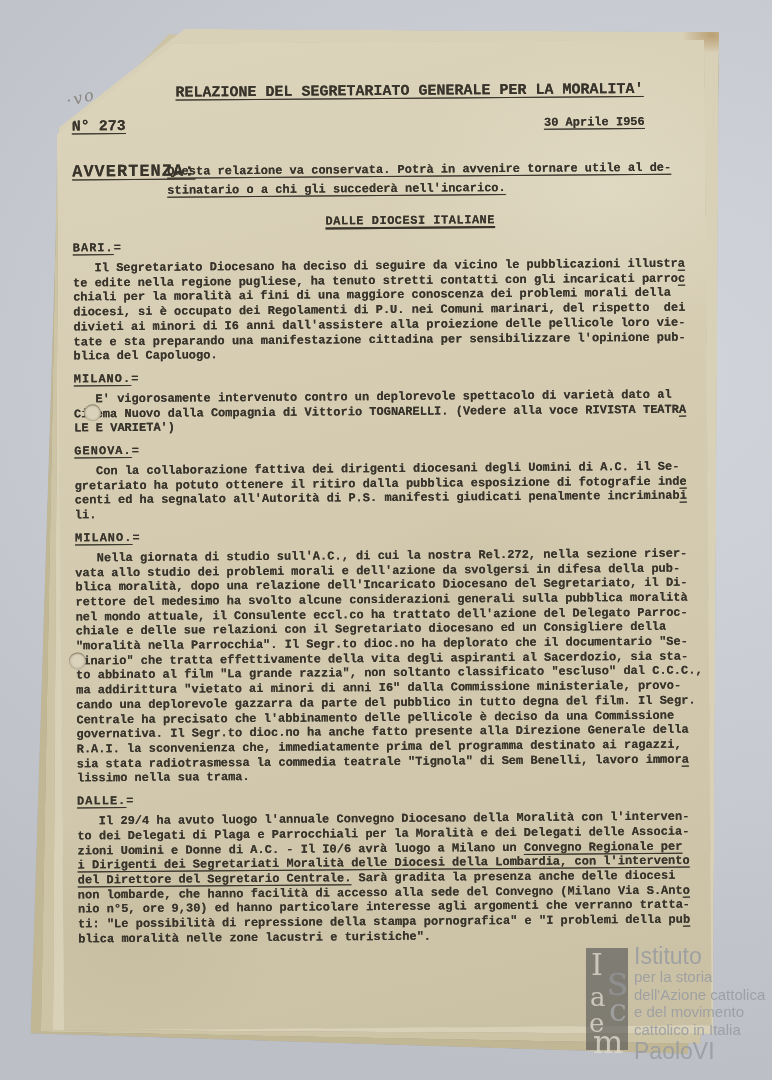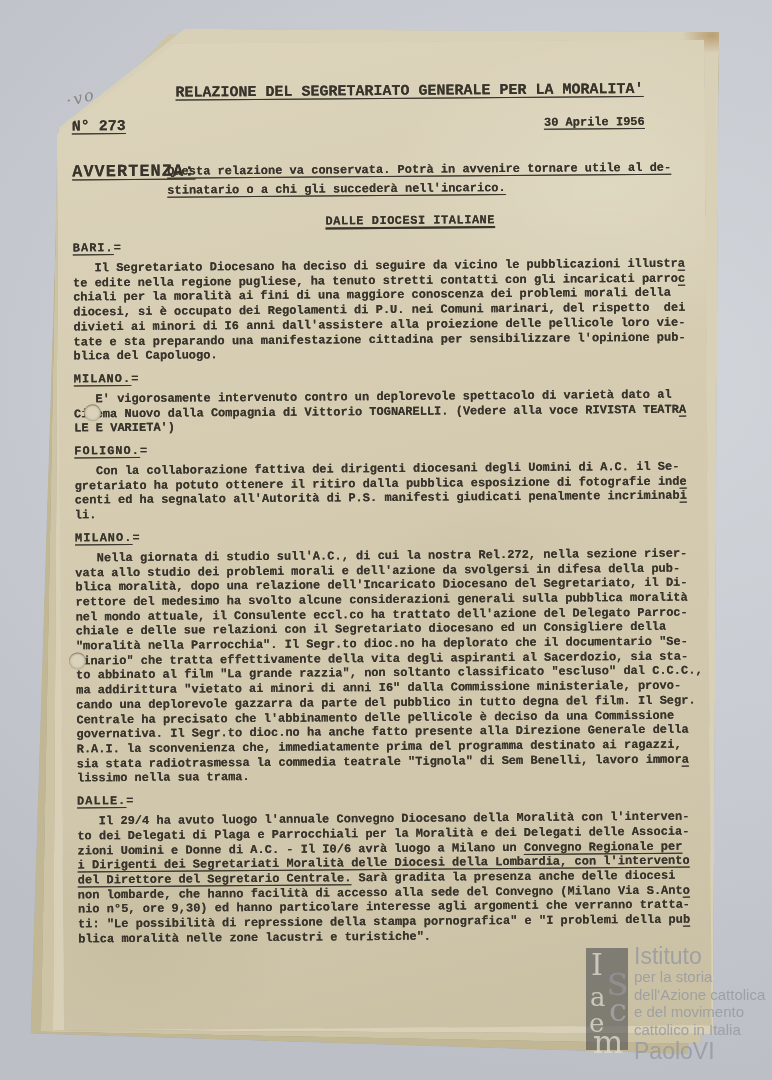"FOLIGNO." span.u { text: FOLIGNO -> GENOVA }
